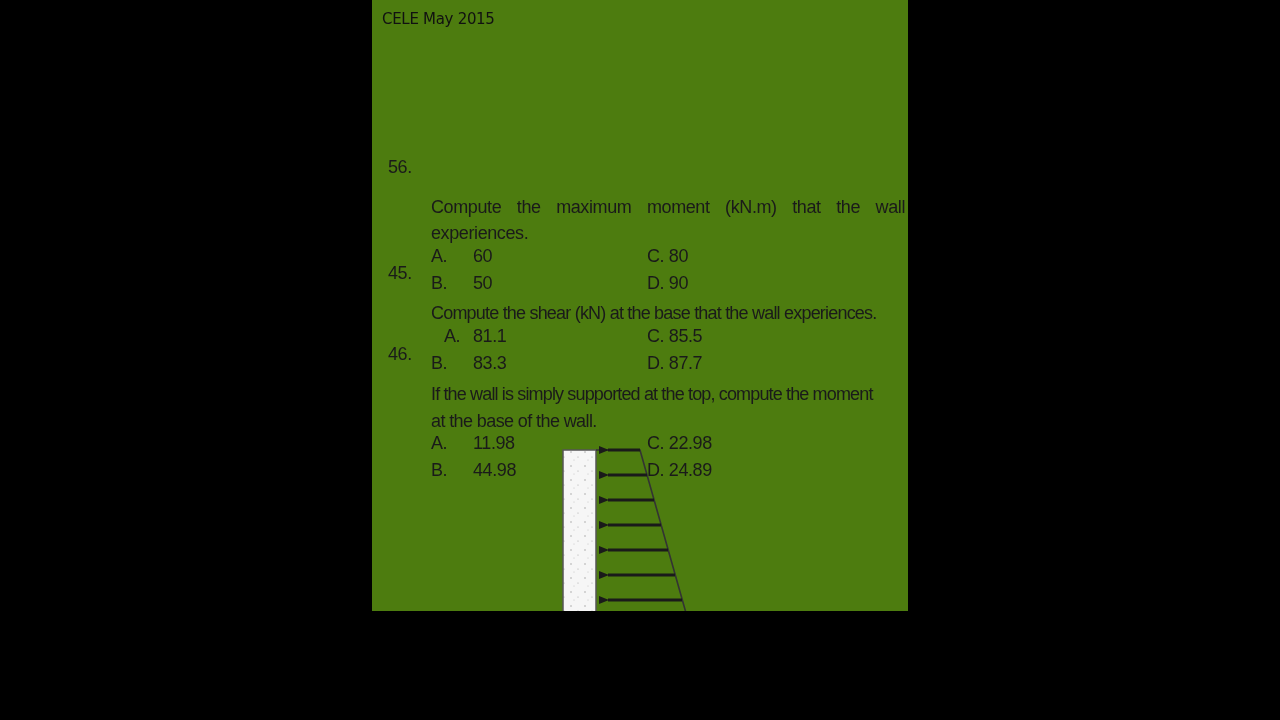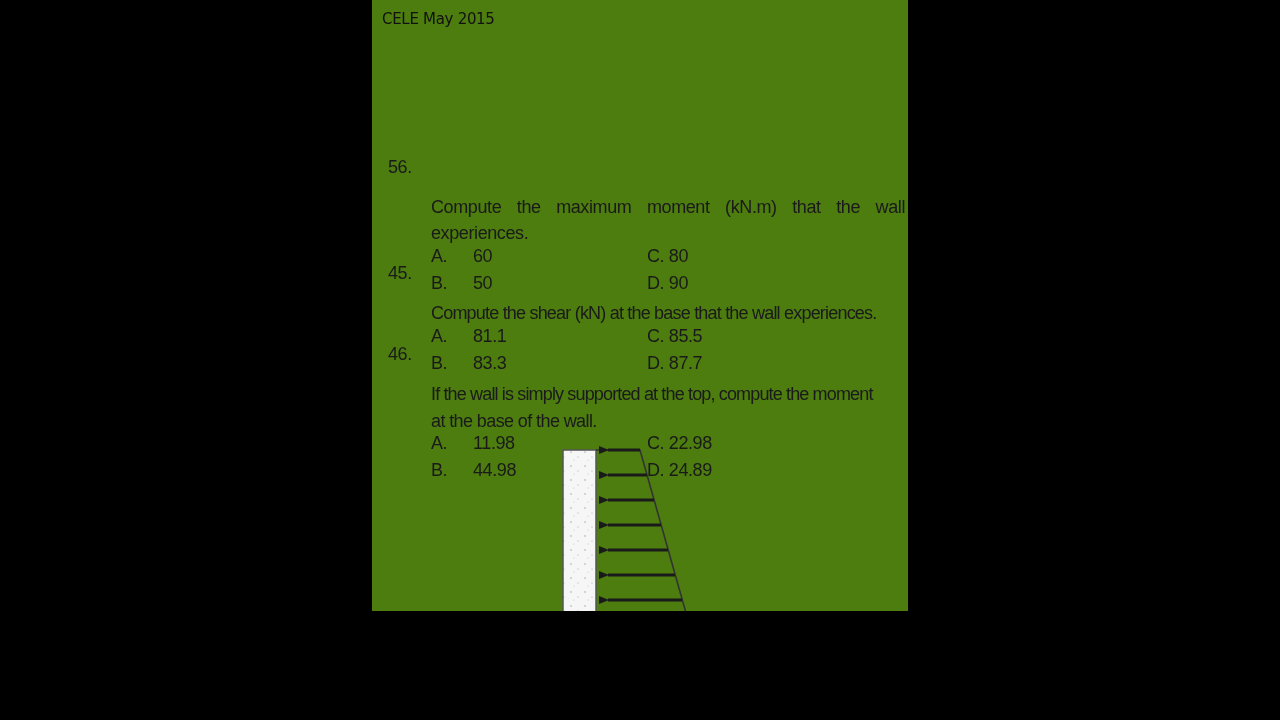"A. 81.1" div.opt { text-align: none -> center }
